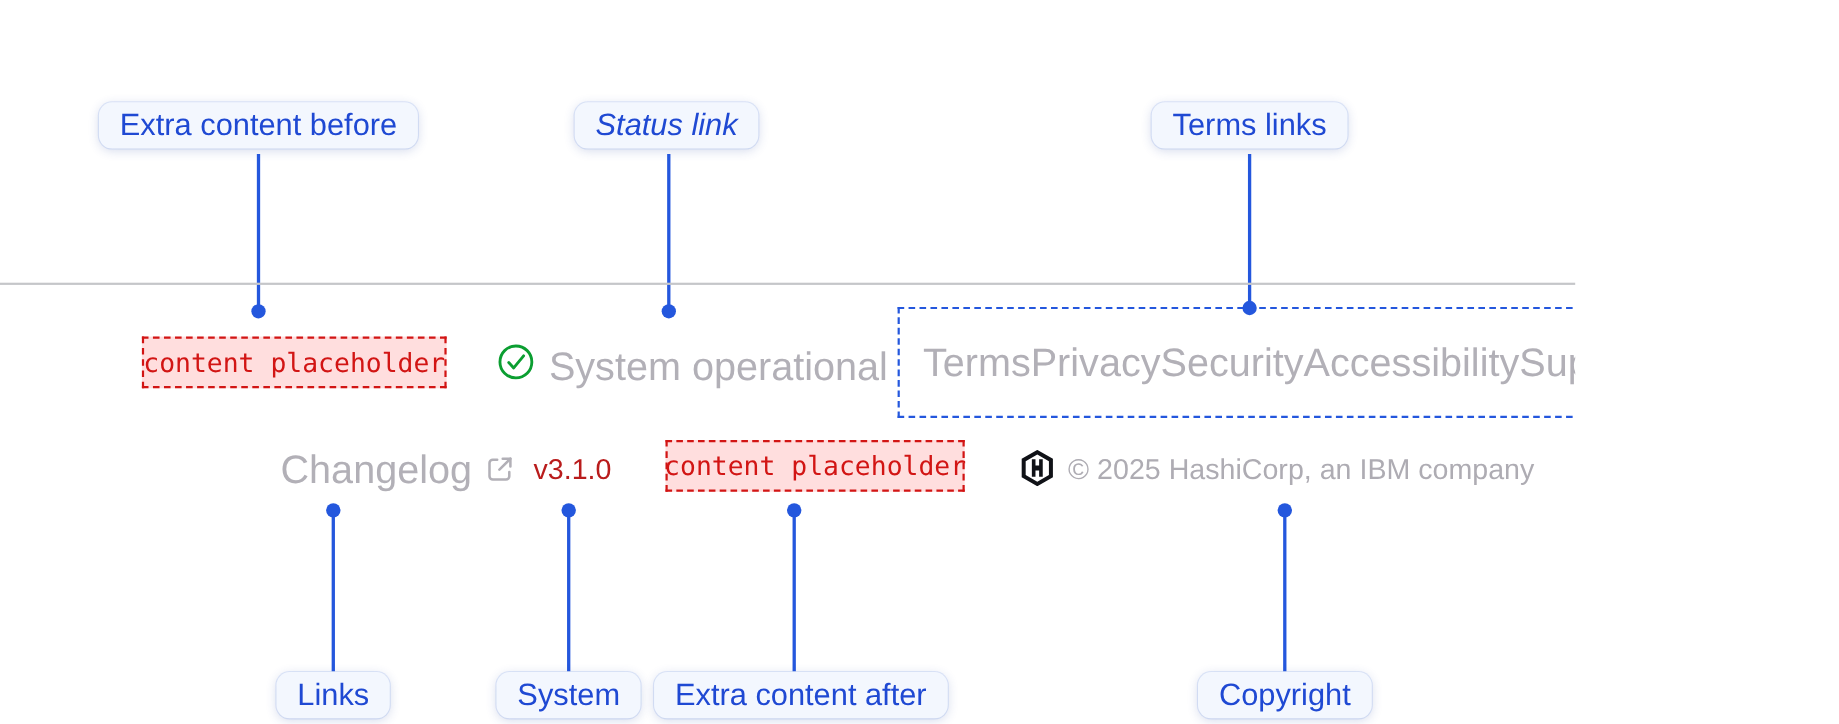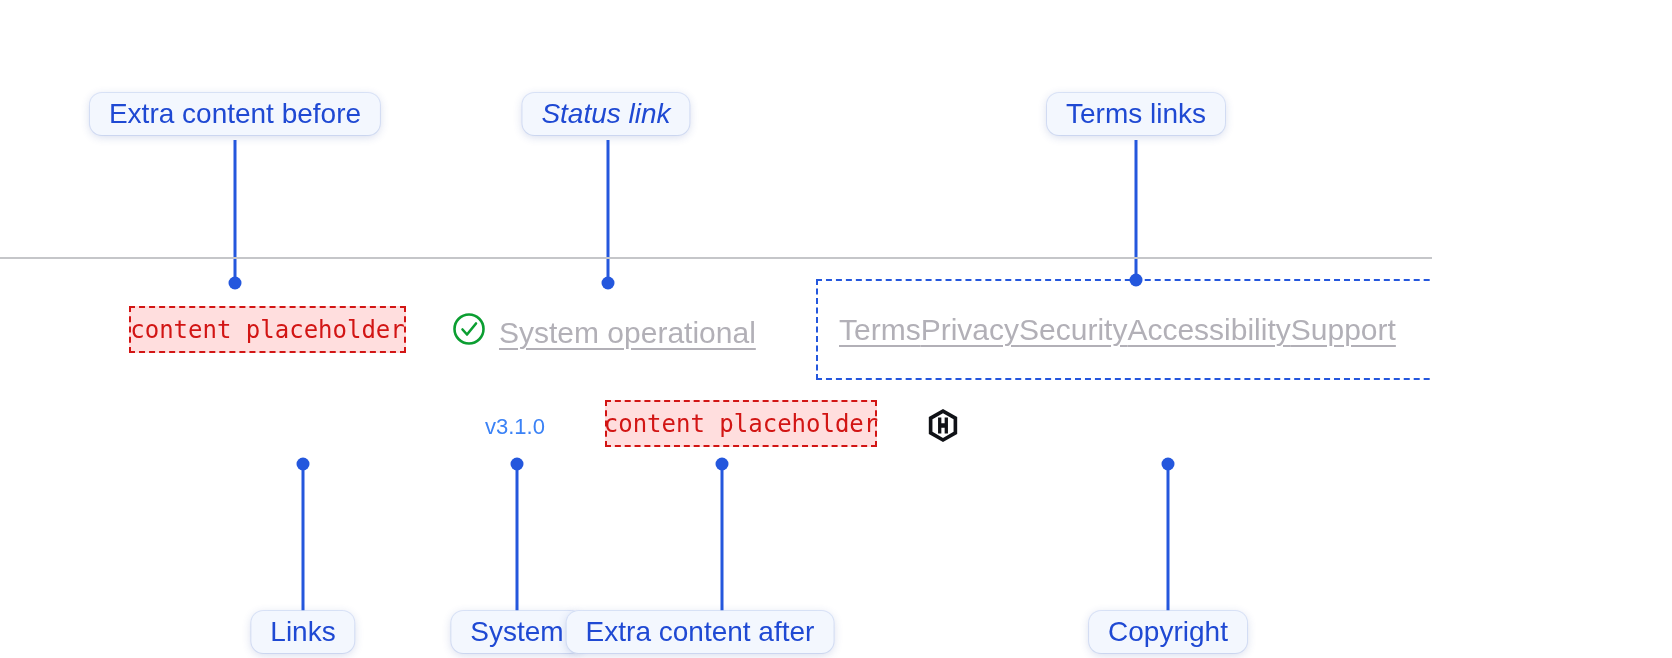"System operational" .muted-link { font-size: 30px -> 36px; text-decoration: underline -> none }
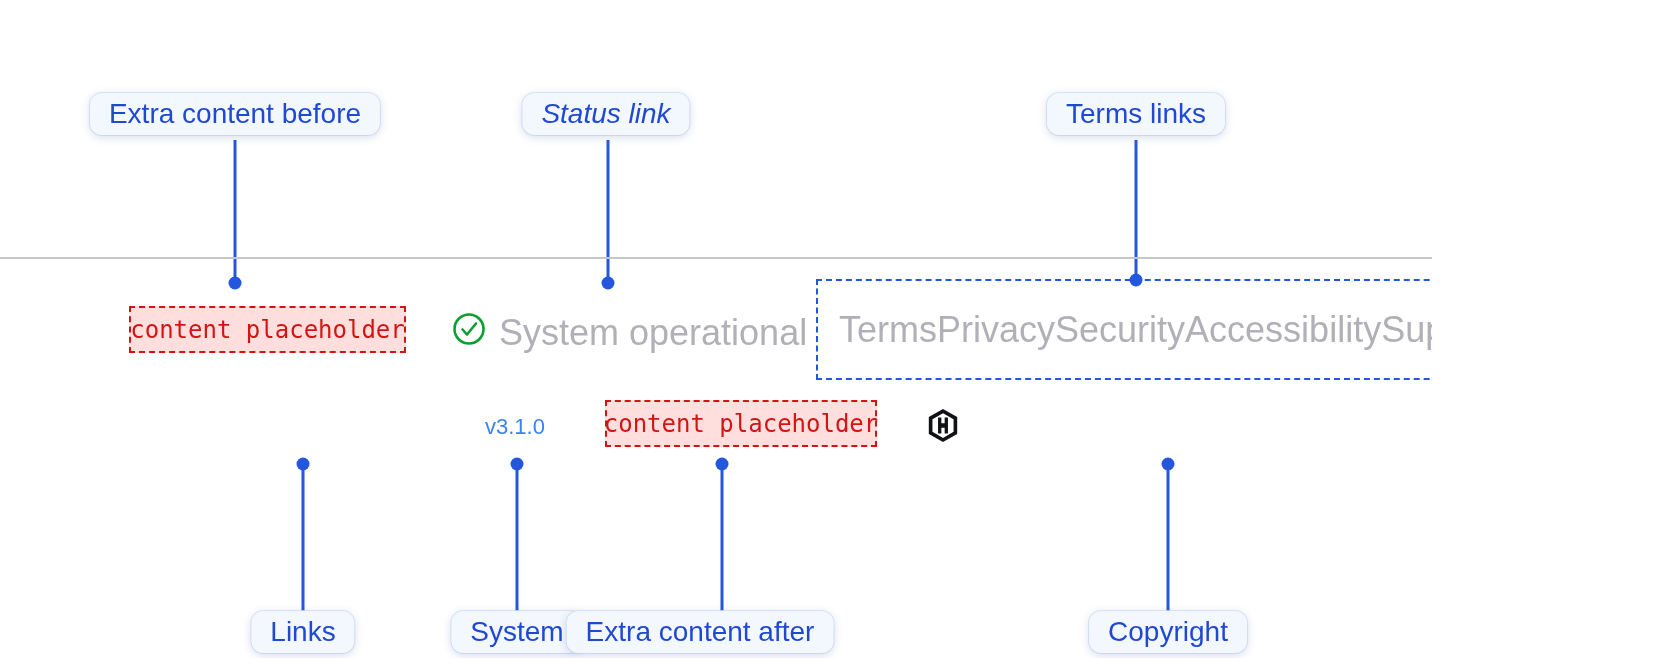"Changelog" a.changelog { html: none -> <a> <span>Changelog</span> <span> <svg> <path></path> <path></path> <path></path> </svg> </span> </a> }
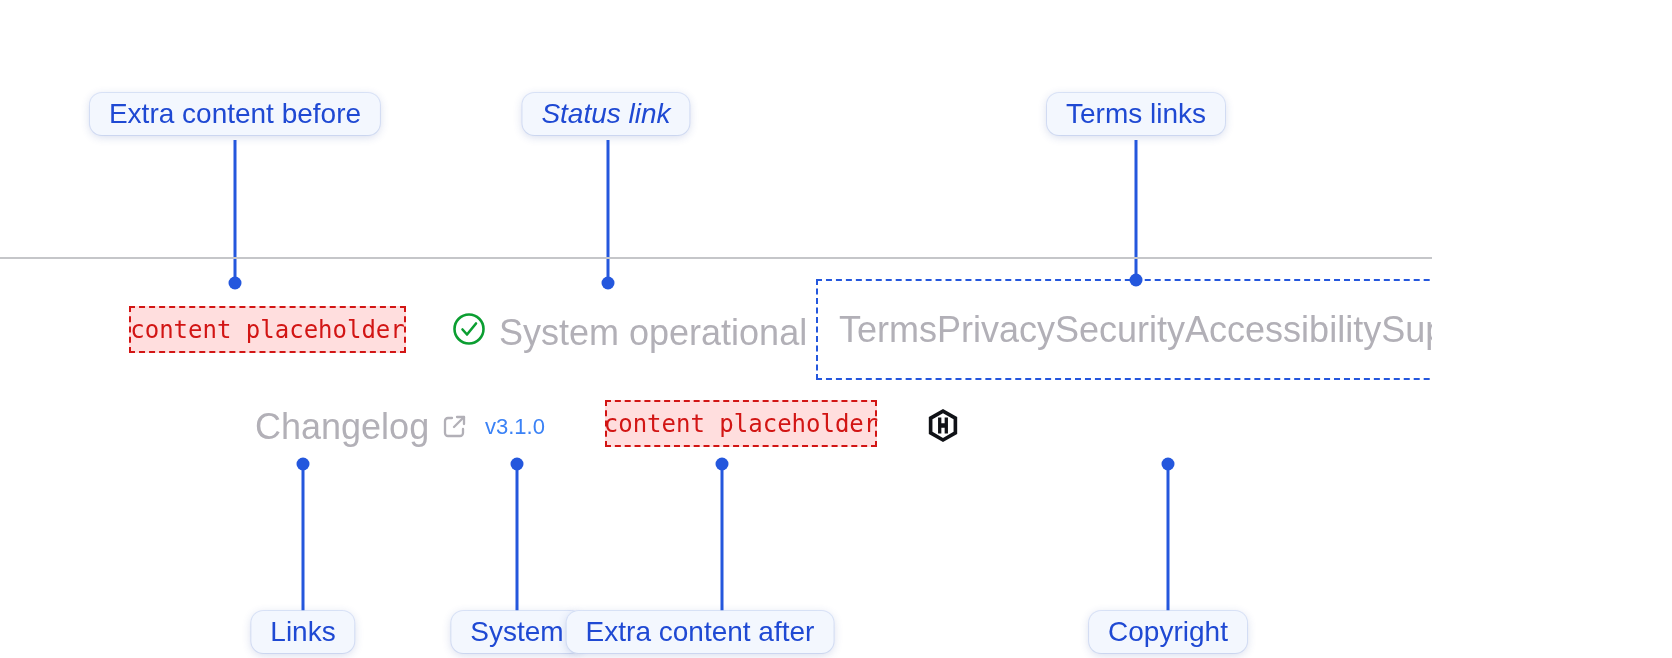"v3.1.0" .version { color: #3b82f6 -> #b91c1c; font-size: 22px -> 26px }
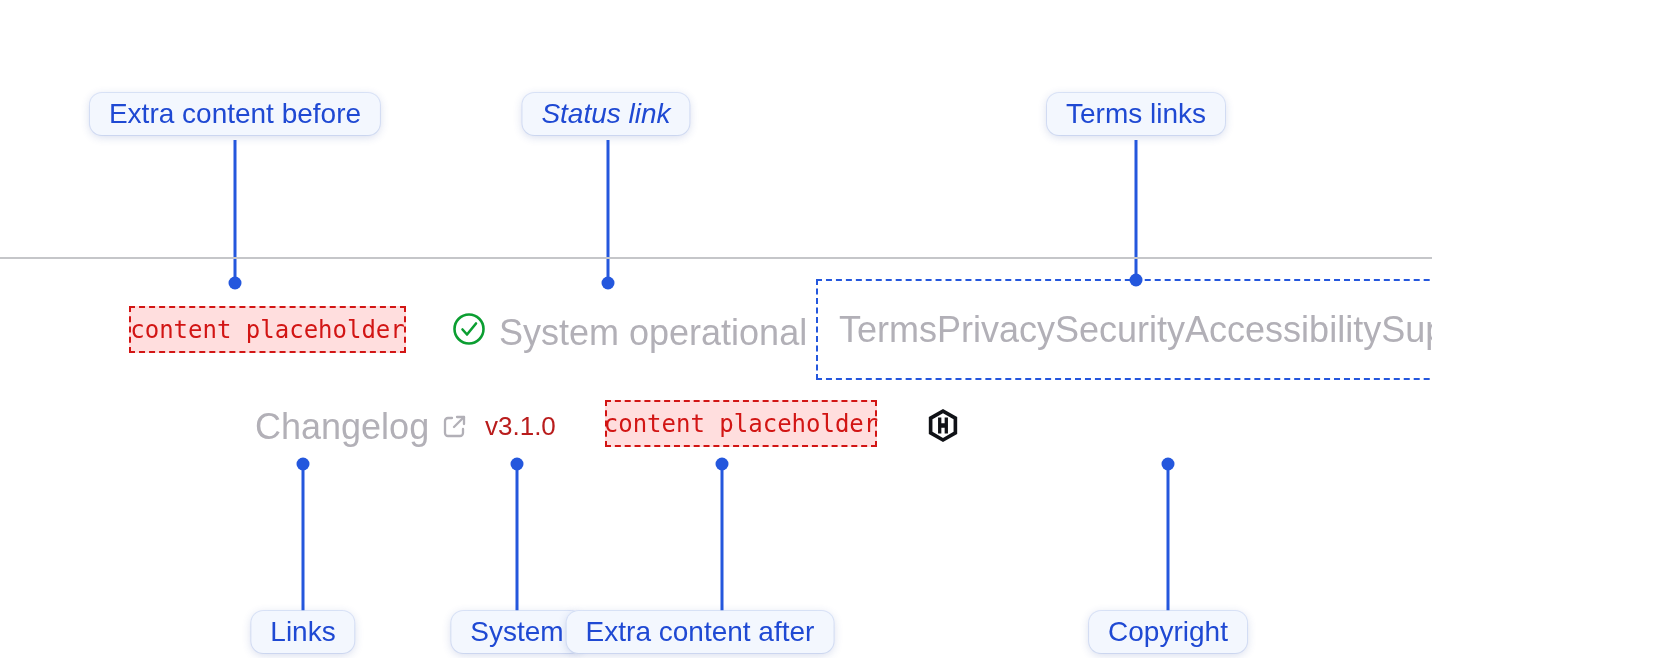"© 2025 HashiCorp, an IBM" div.copyright { html: none -> <div>© 2025 HashiCorp, an IBM company</div> }
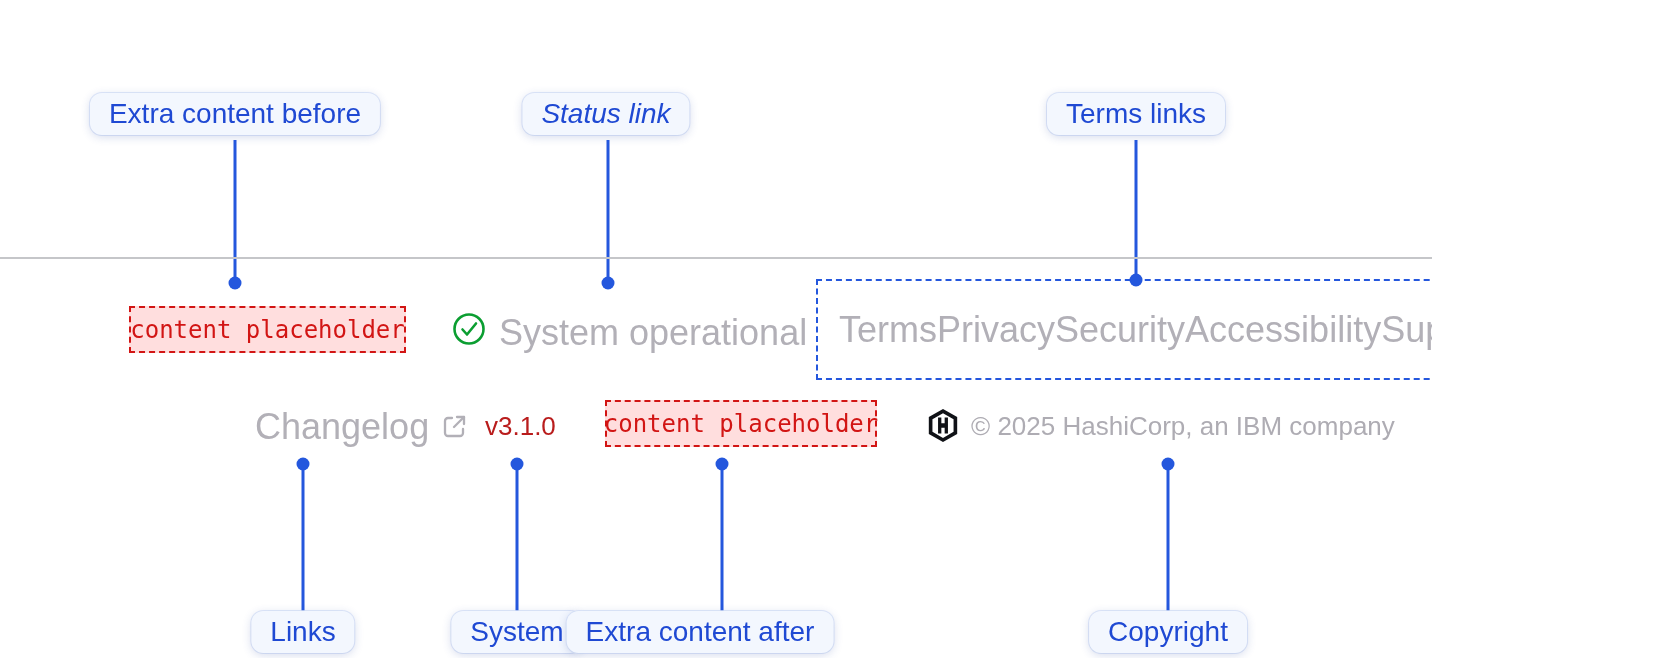"Extra content after" div.pill { left: 700px -> 728px }
